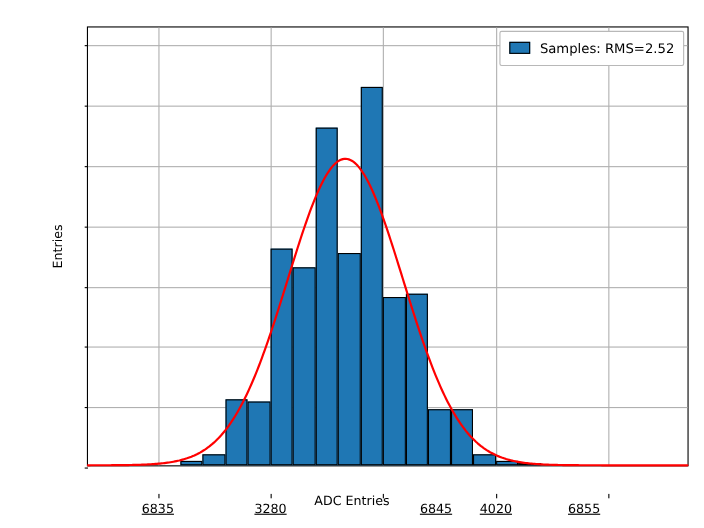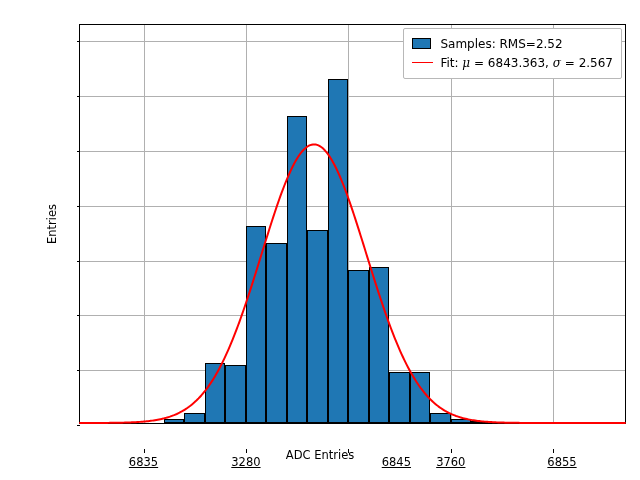"Fit: μ = 6843.363, σ" div.lrow { html: <div> <span></span> <span><span>Fit: </span><i>μ</i><span> = 6843.363, </span><i>σ</i><span> = 2.567</span></span> </div> -> none }
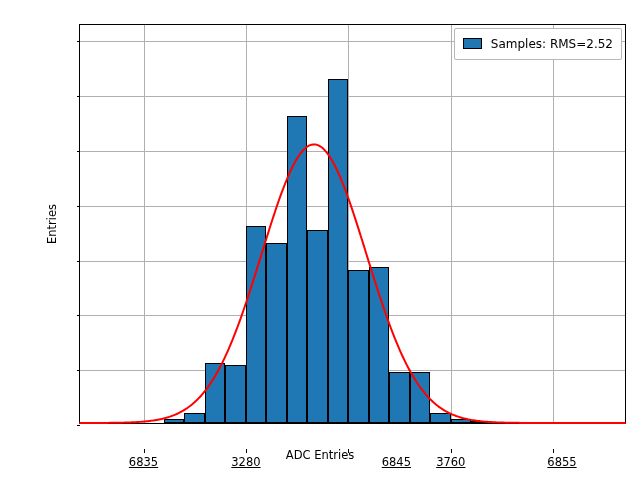"3760" div.xtl { text: 3760 -> 4020 }
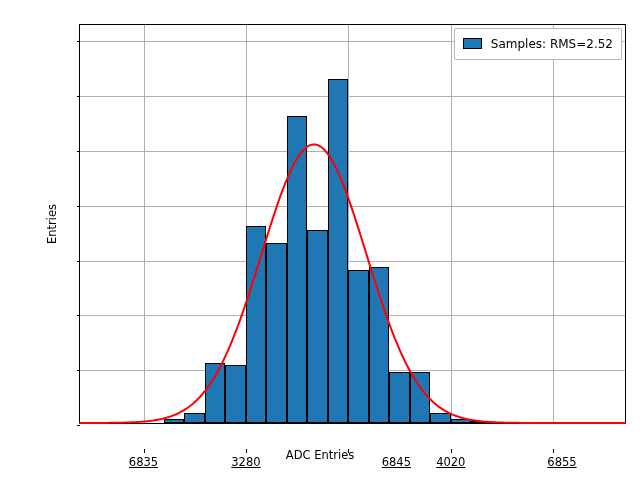"6855" div.xtl { left: 482px -> 451px }
